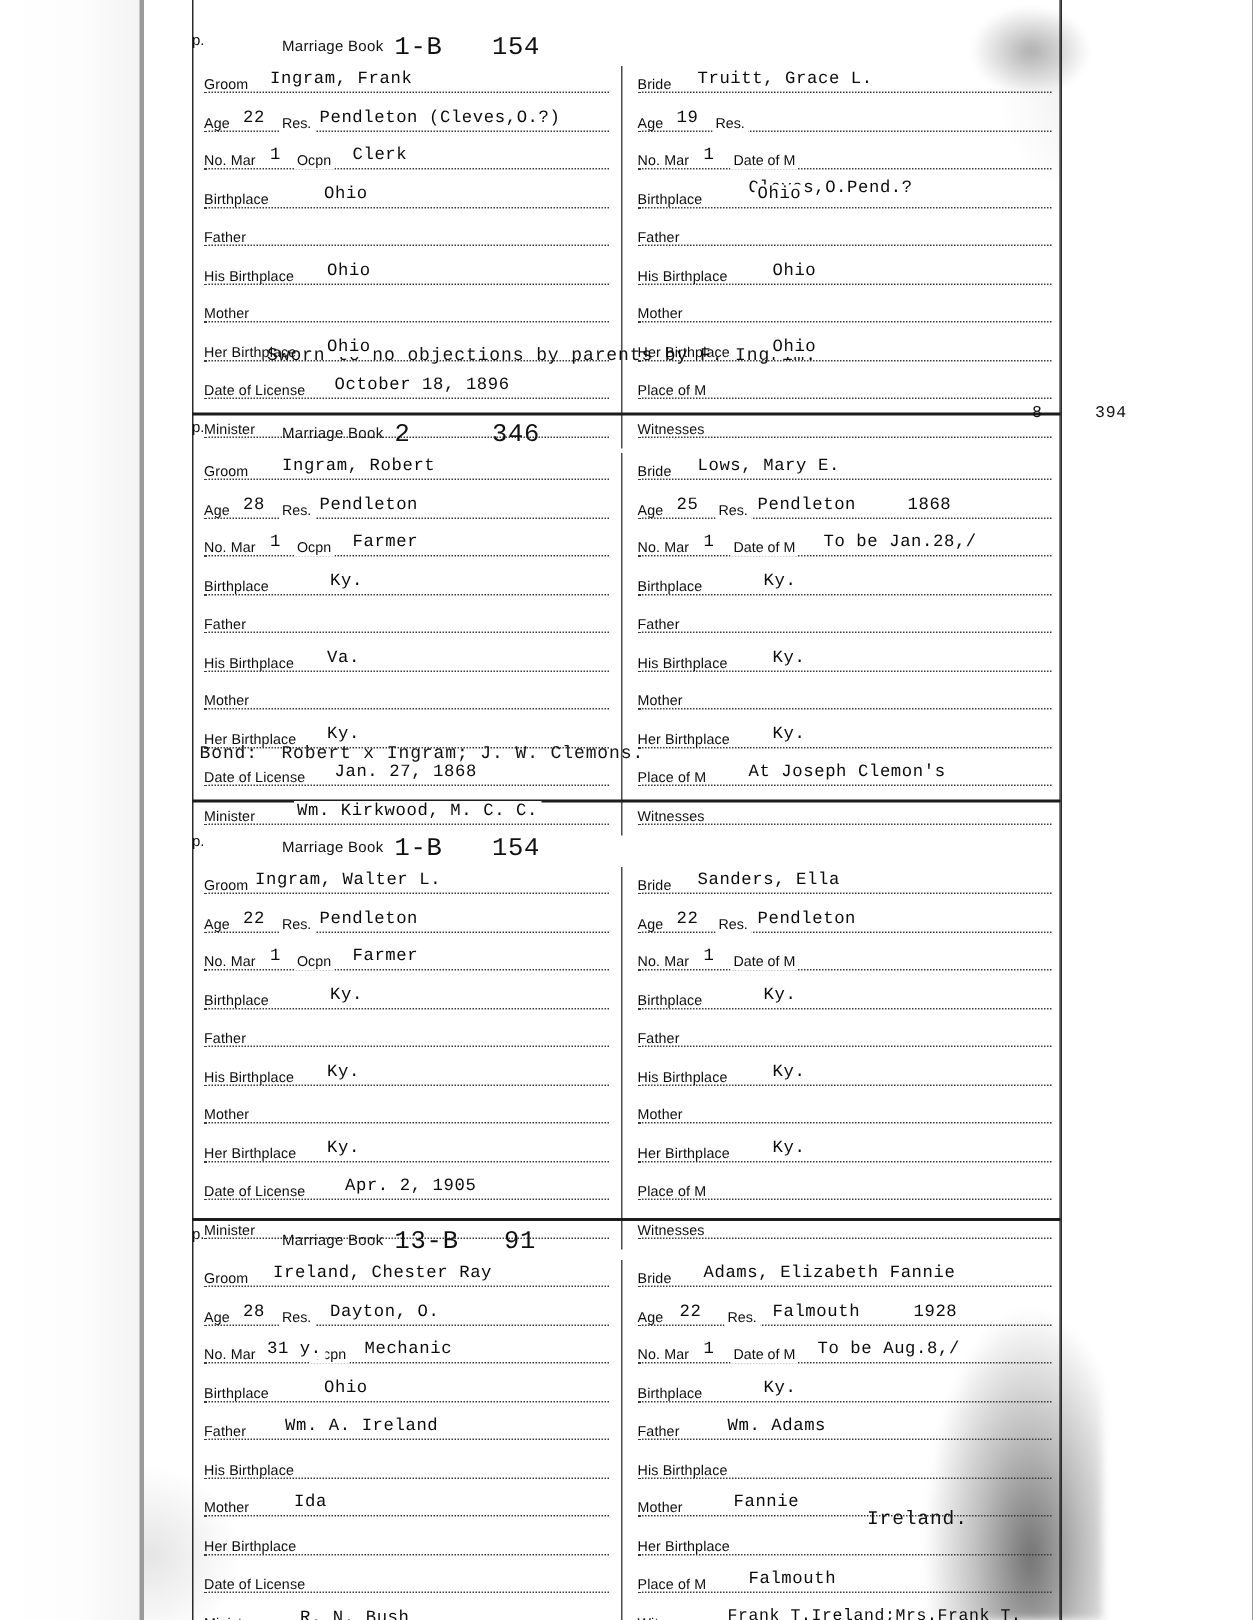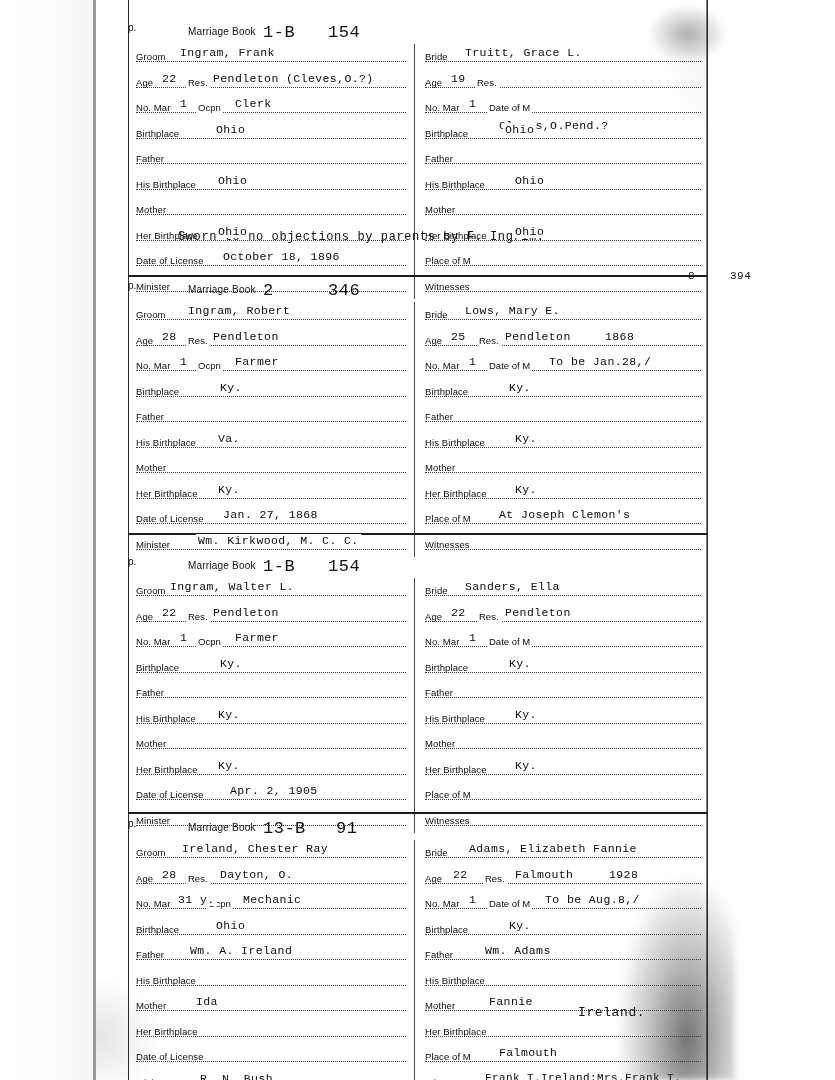"Bond: Robert x Ingram; J." div.note { html: none -> <div>Bond: Robert x Ingram; J. W. Clemons.</div> }
